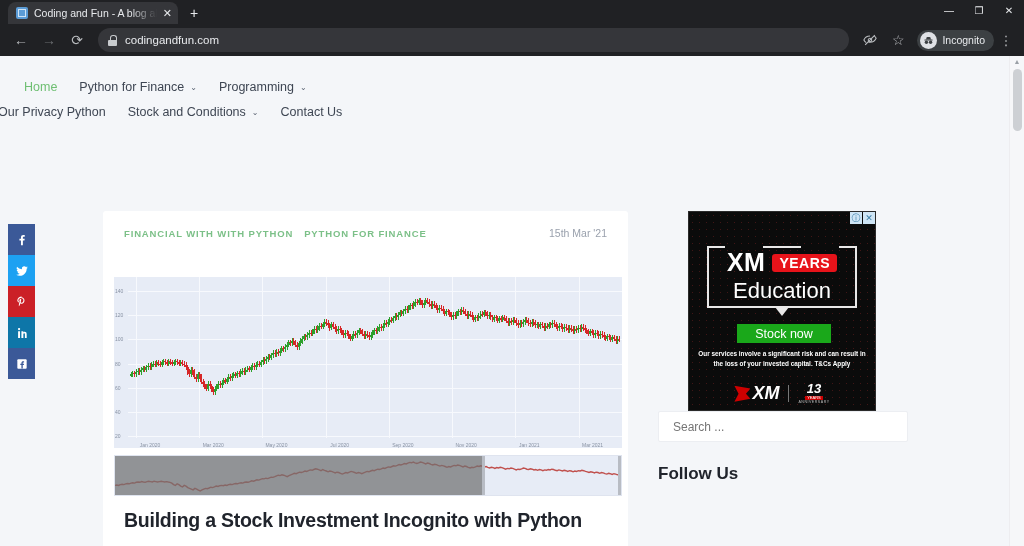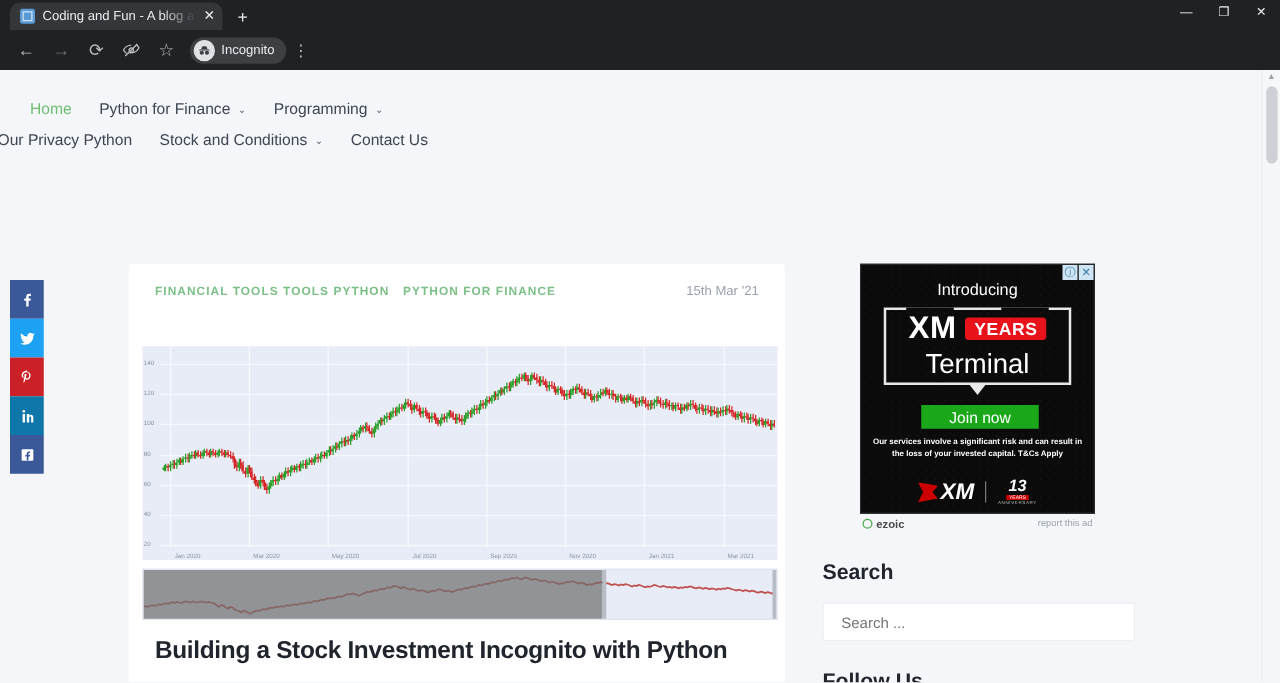"codingandfun.com" div.omnibox { html: none -> <div> <div></div> <div>codingandfun.com</div> </div> }
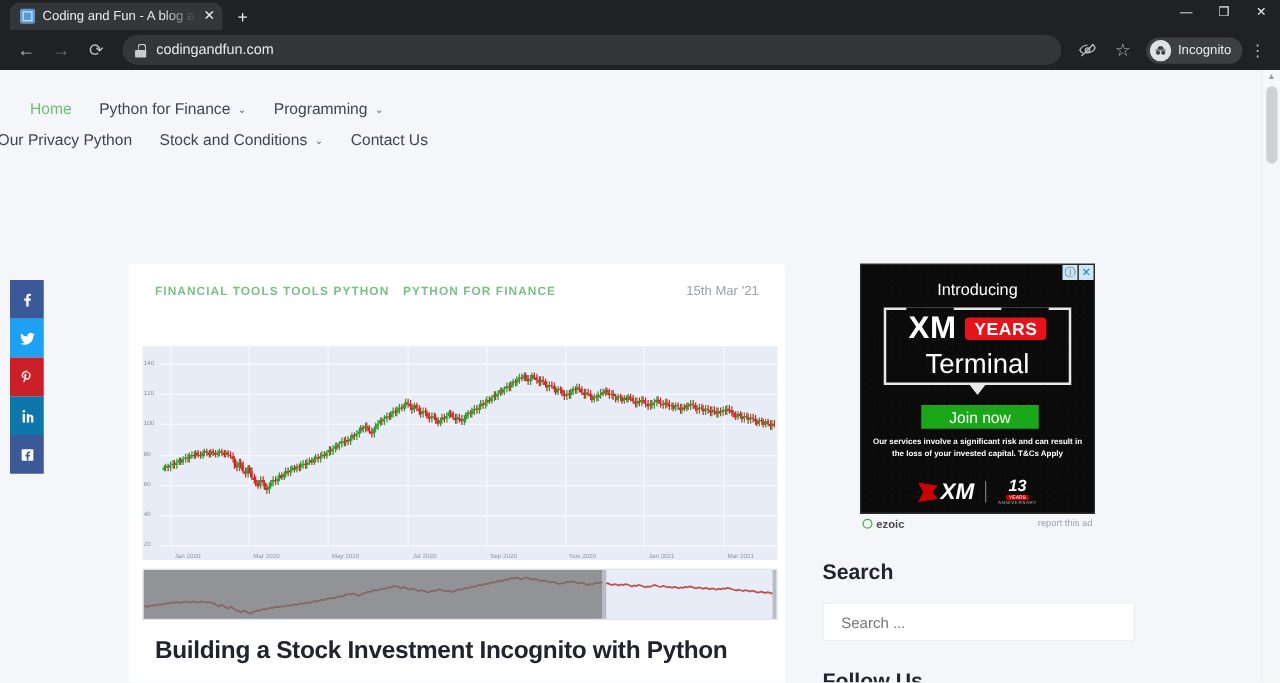"FINANCIAL TOOLS TOOLS PYTHON" span.cat { text: TOOLS TOOLS -> WITH WITH }
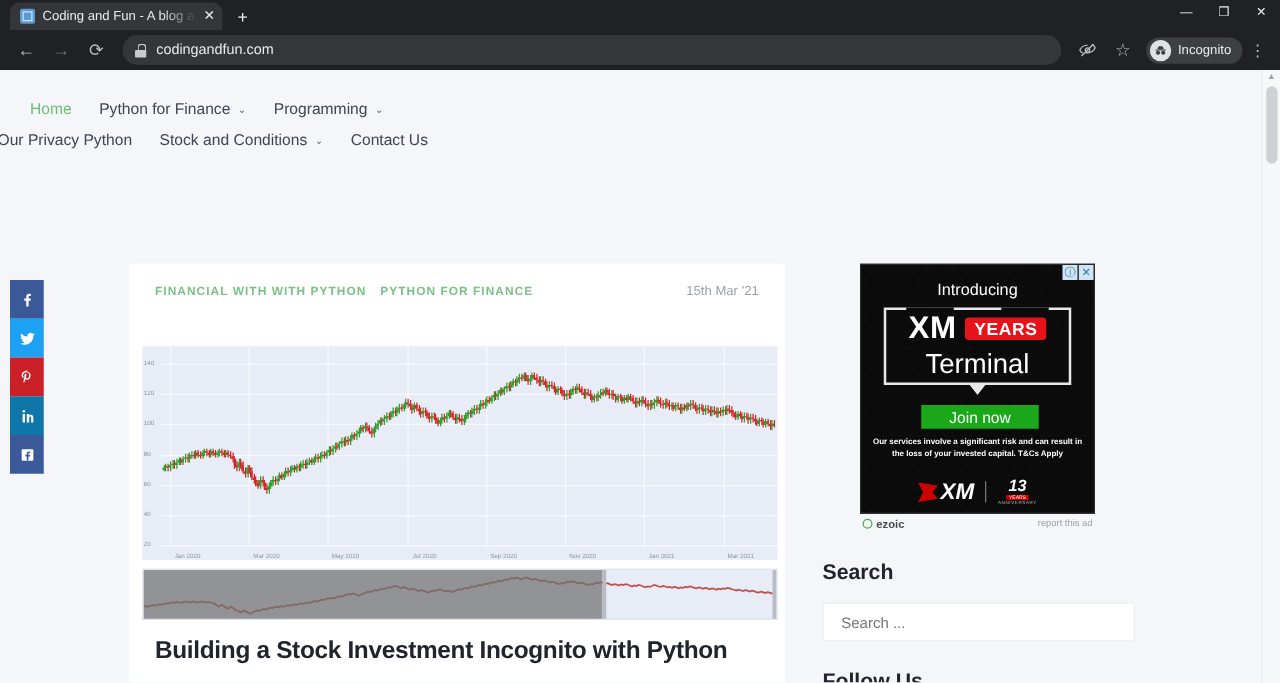"Introducing" div.ad-intro { html: <div>Introducing</div> -> none }
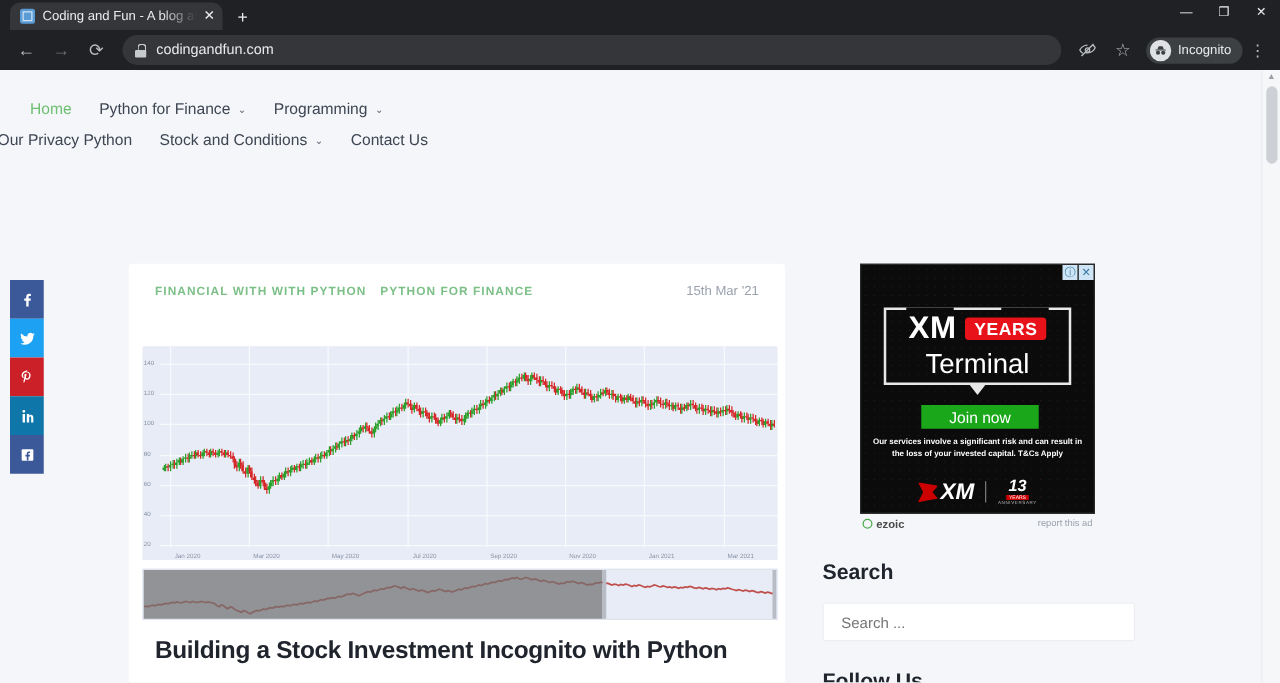"Terminal" div.ad-edu { text: Terminal -> Education }
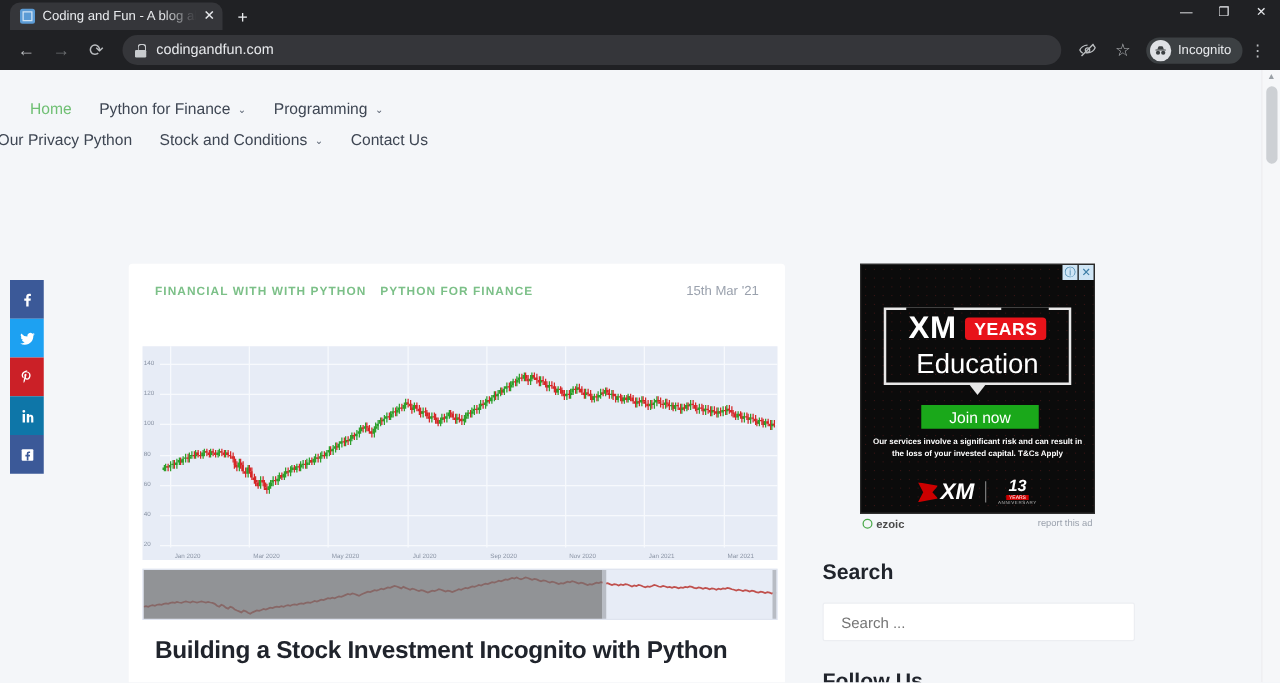"Join now" div.ad-join { text: Join -> Stock }
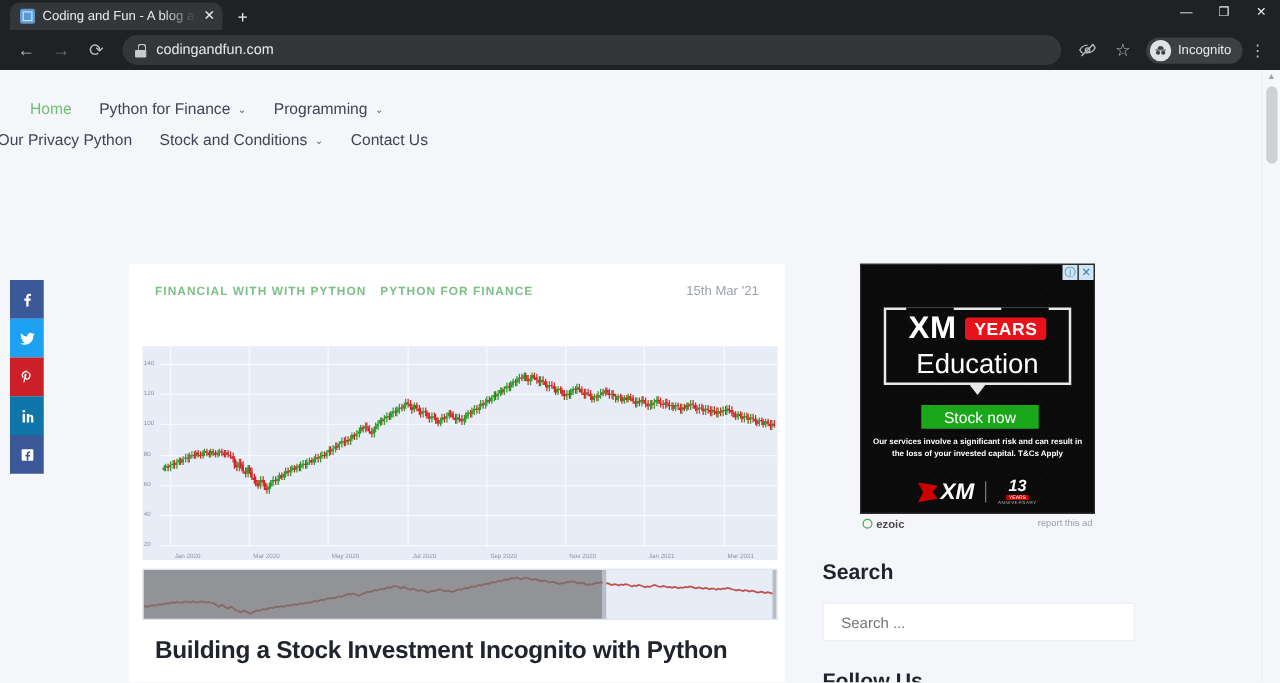"ezoic" div.ezoic-bar { html: <div> <div> <span></span> <span>ezoic</span> </div> <div>report this ad</div> </div> -> none }
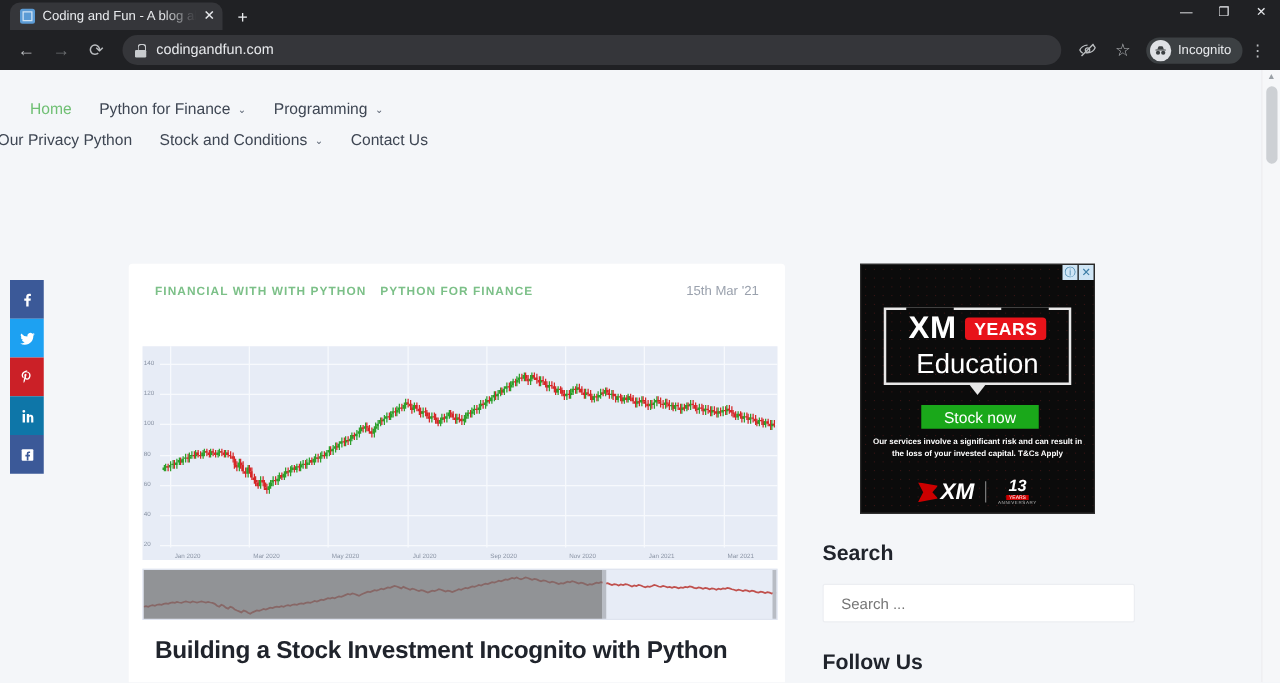"Search" div.side-h { html: <div>Search</div> -> none }
